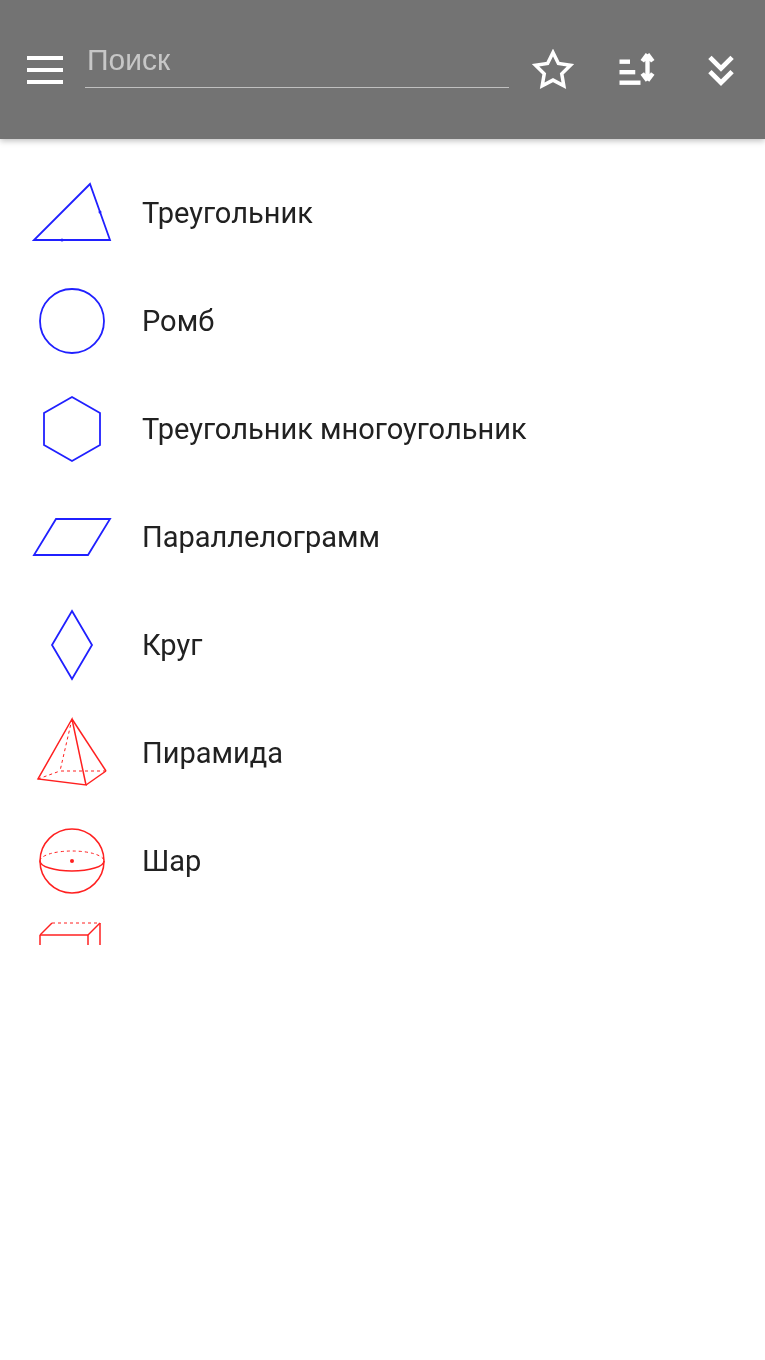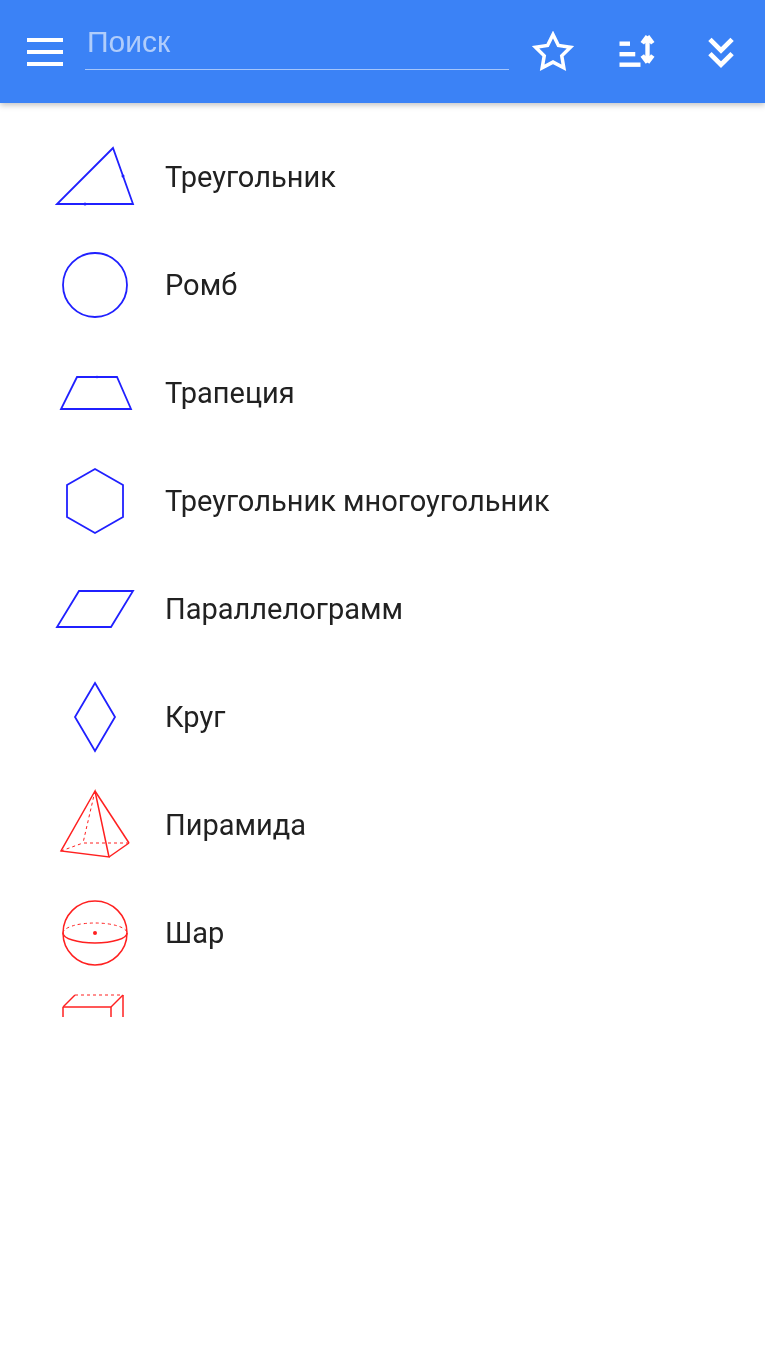"Поиск" .appbar { background: #3b82f6 -> #737373; height: 103px -> 139px }
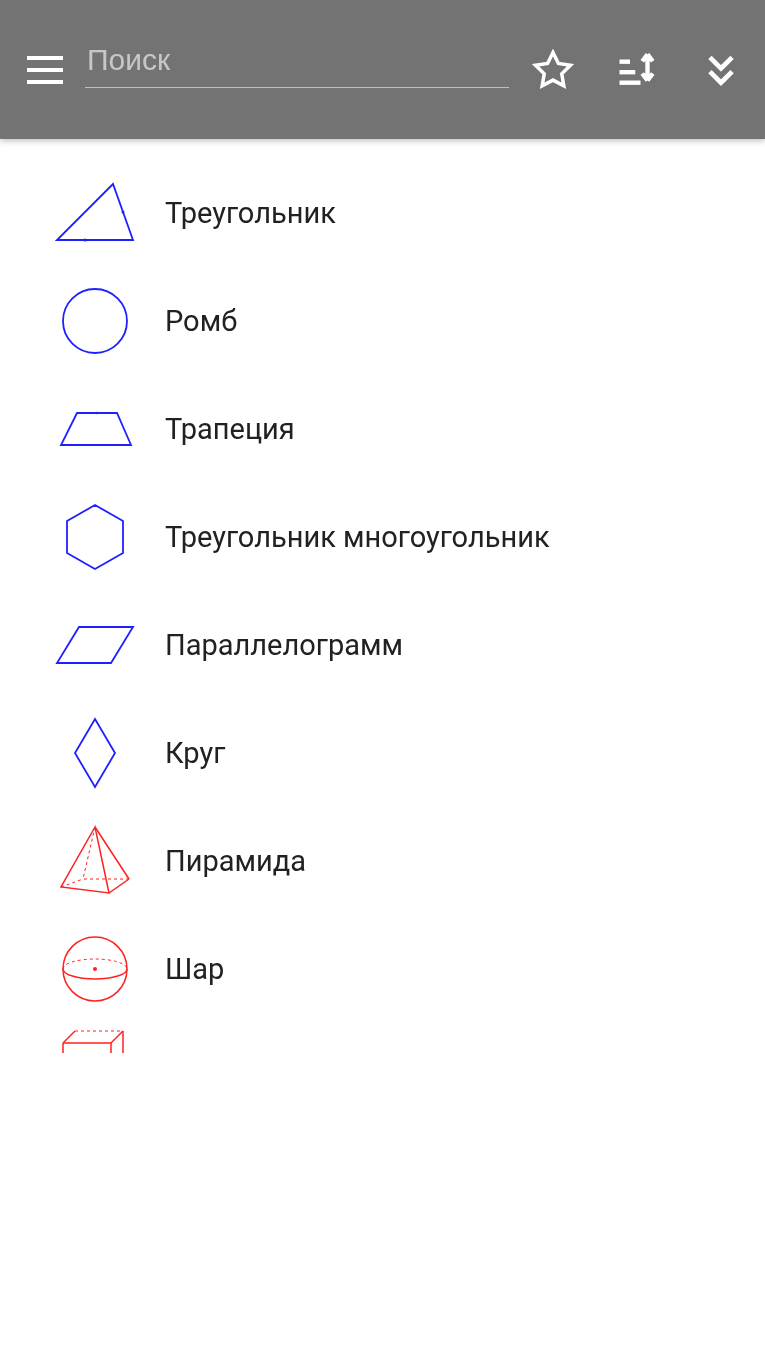"Треугольник" .list { margin-left: 23px -> none }
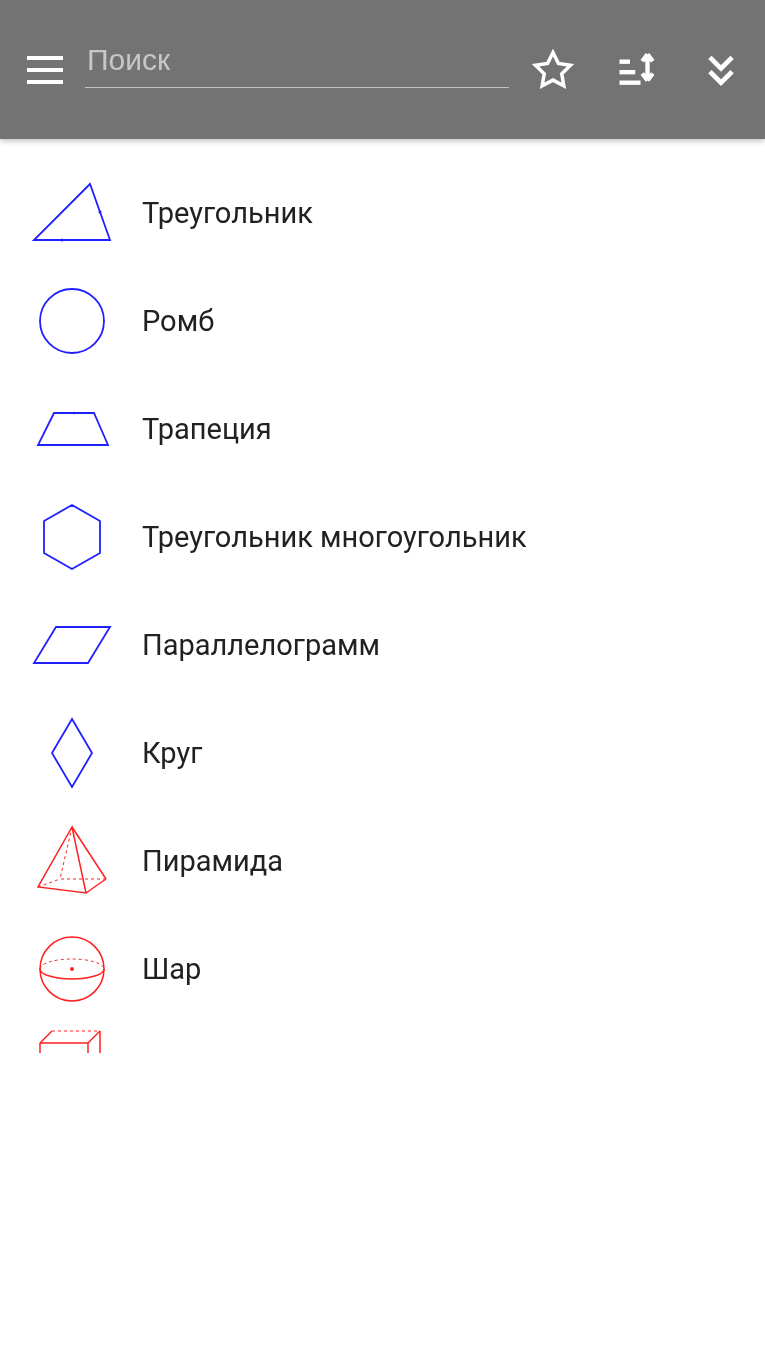"Трапеция" div.list-item { html: <div> <div> <svg> <polygon></polygon> <circle></circle> </svg> </div> <span>Трапеция</span> </div> -> none }
